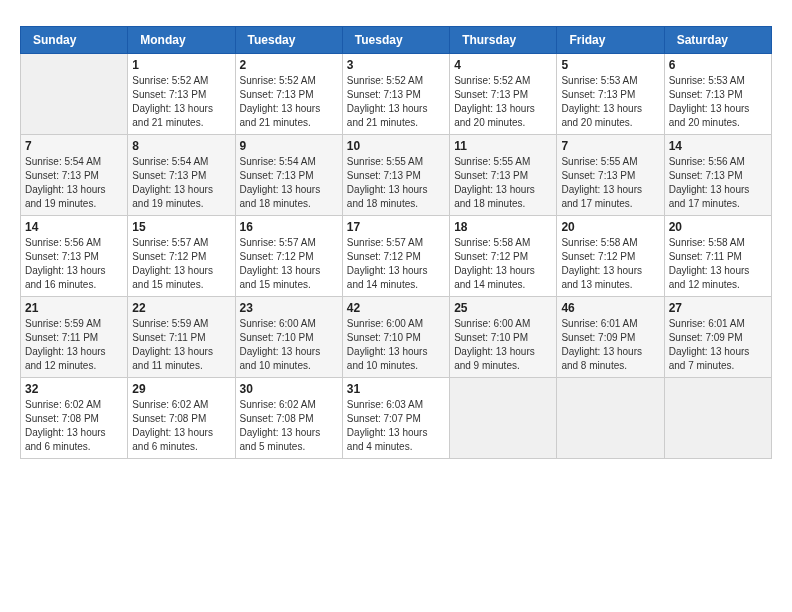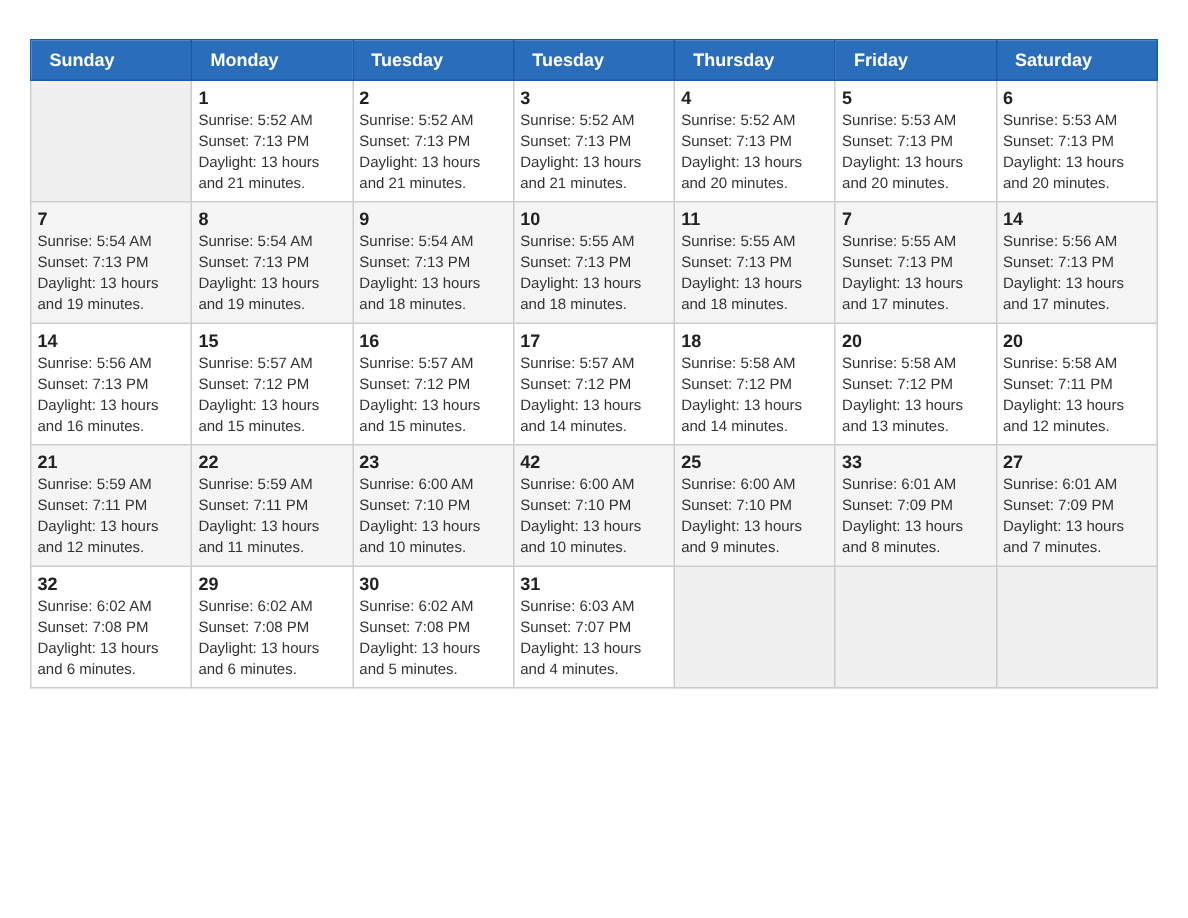"33" span.day-num { text: 33 -> 46 }
